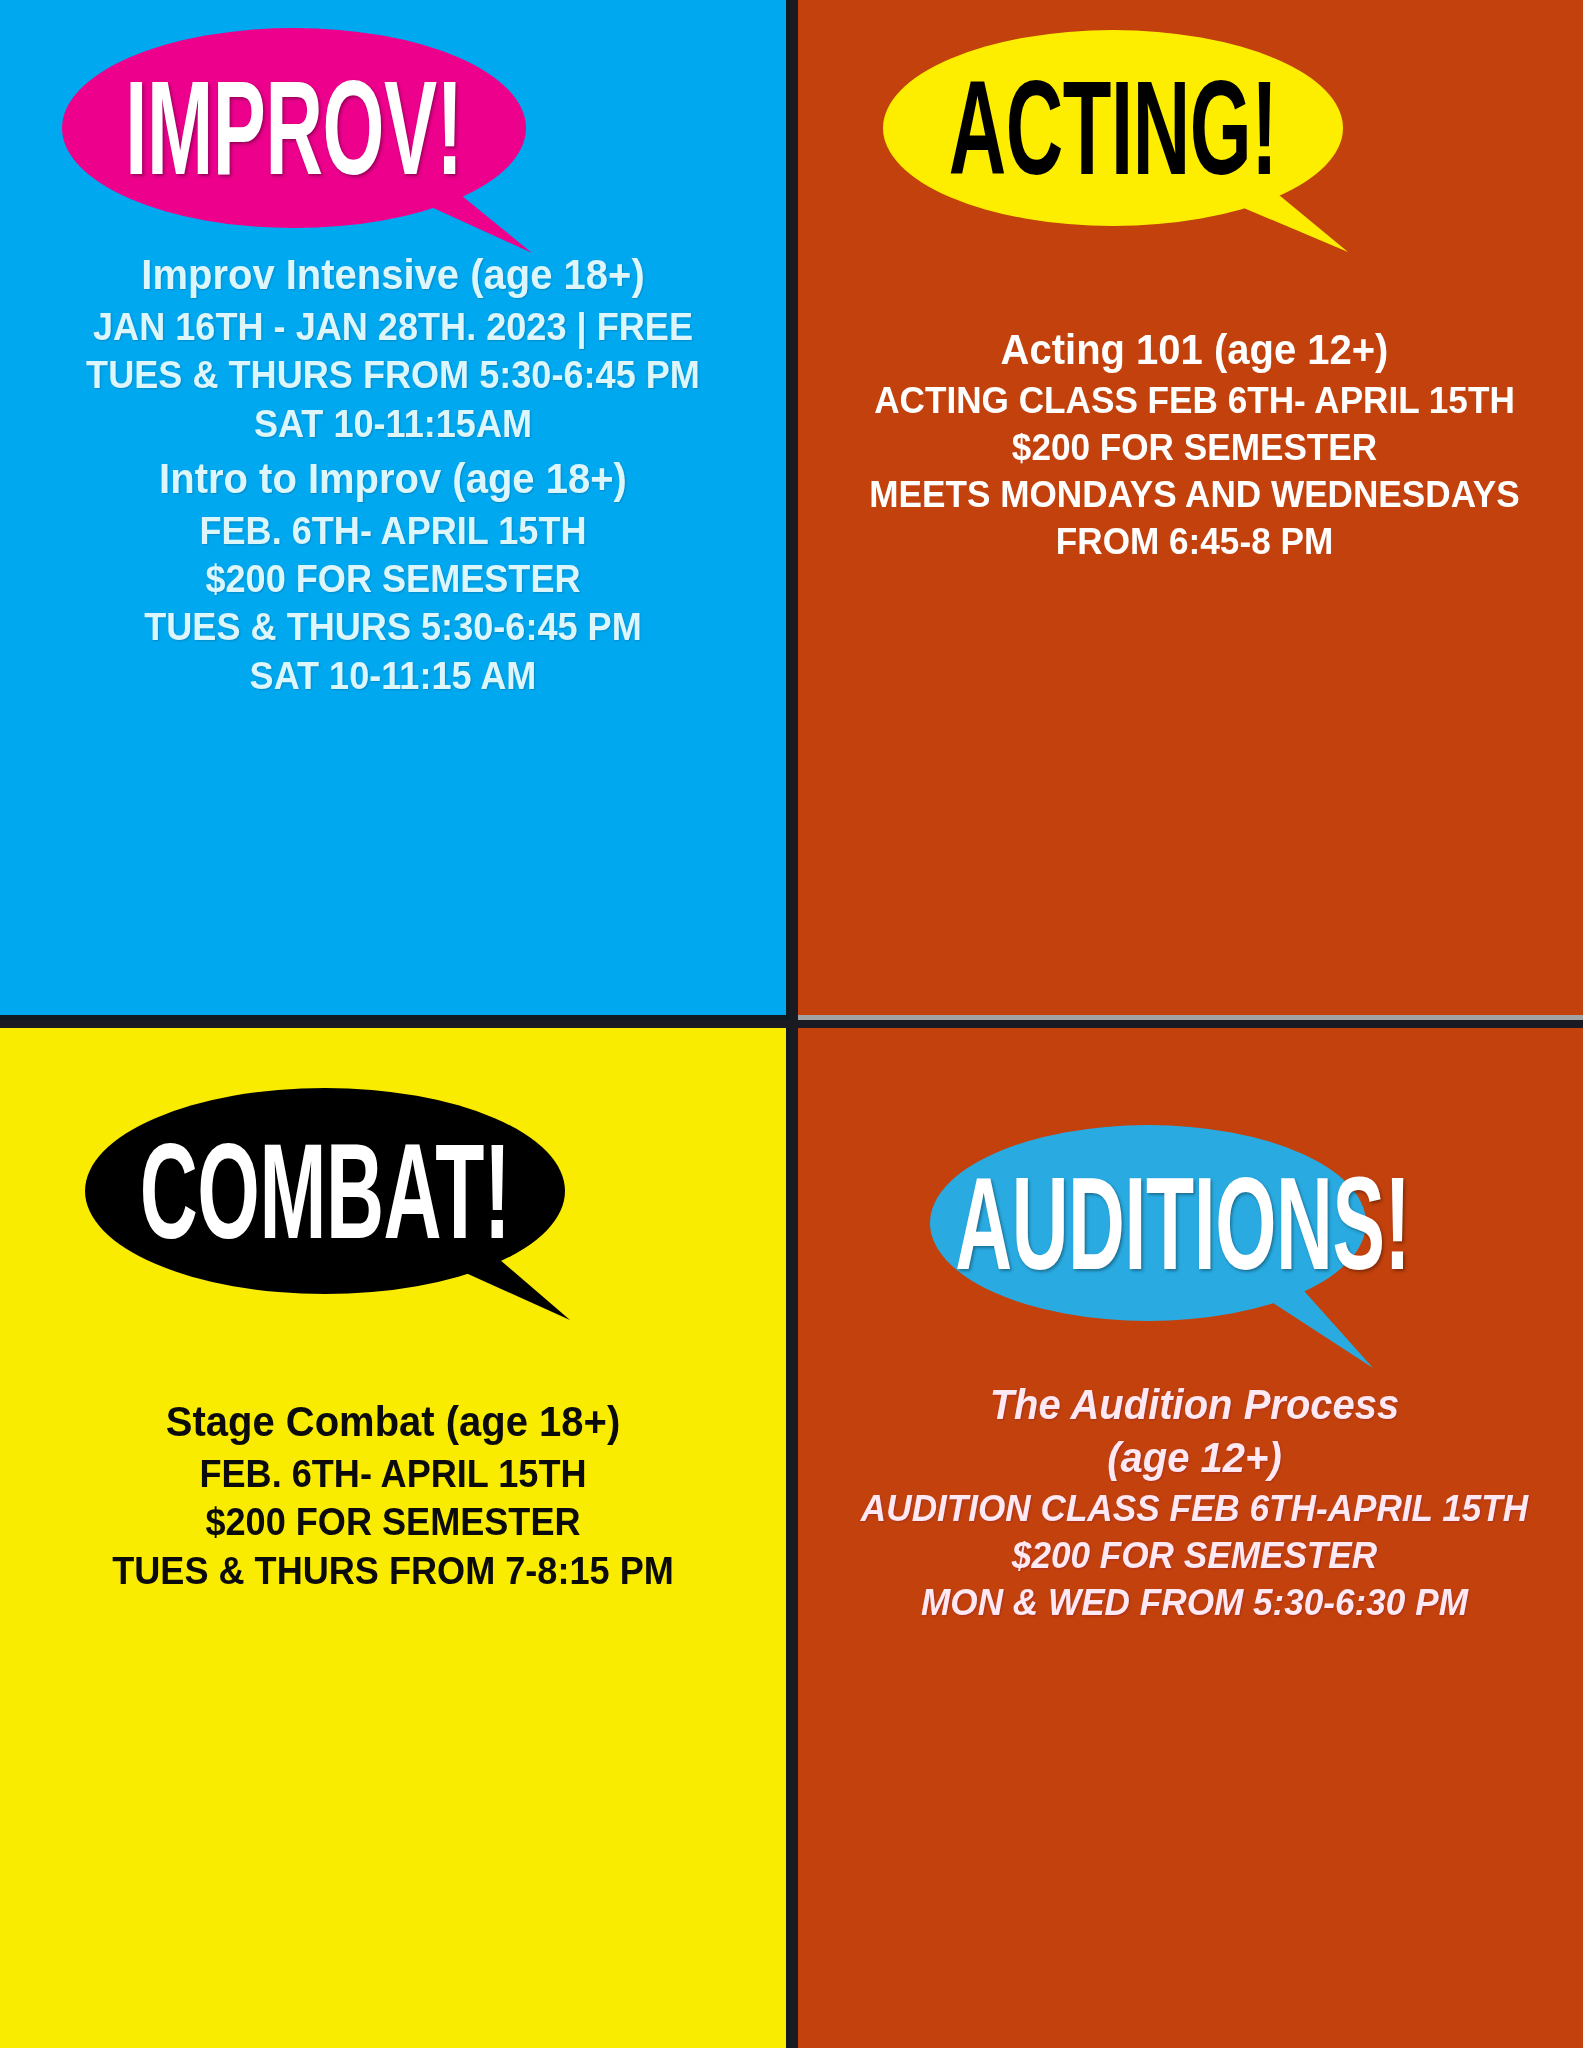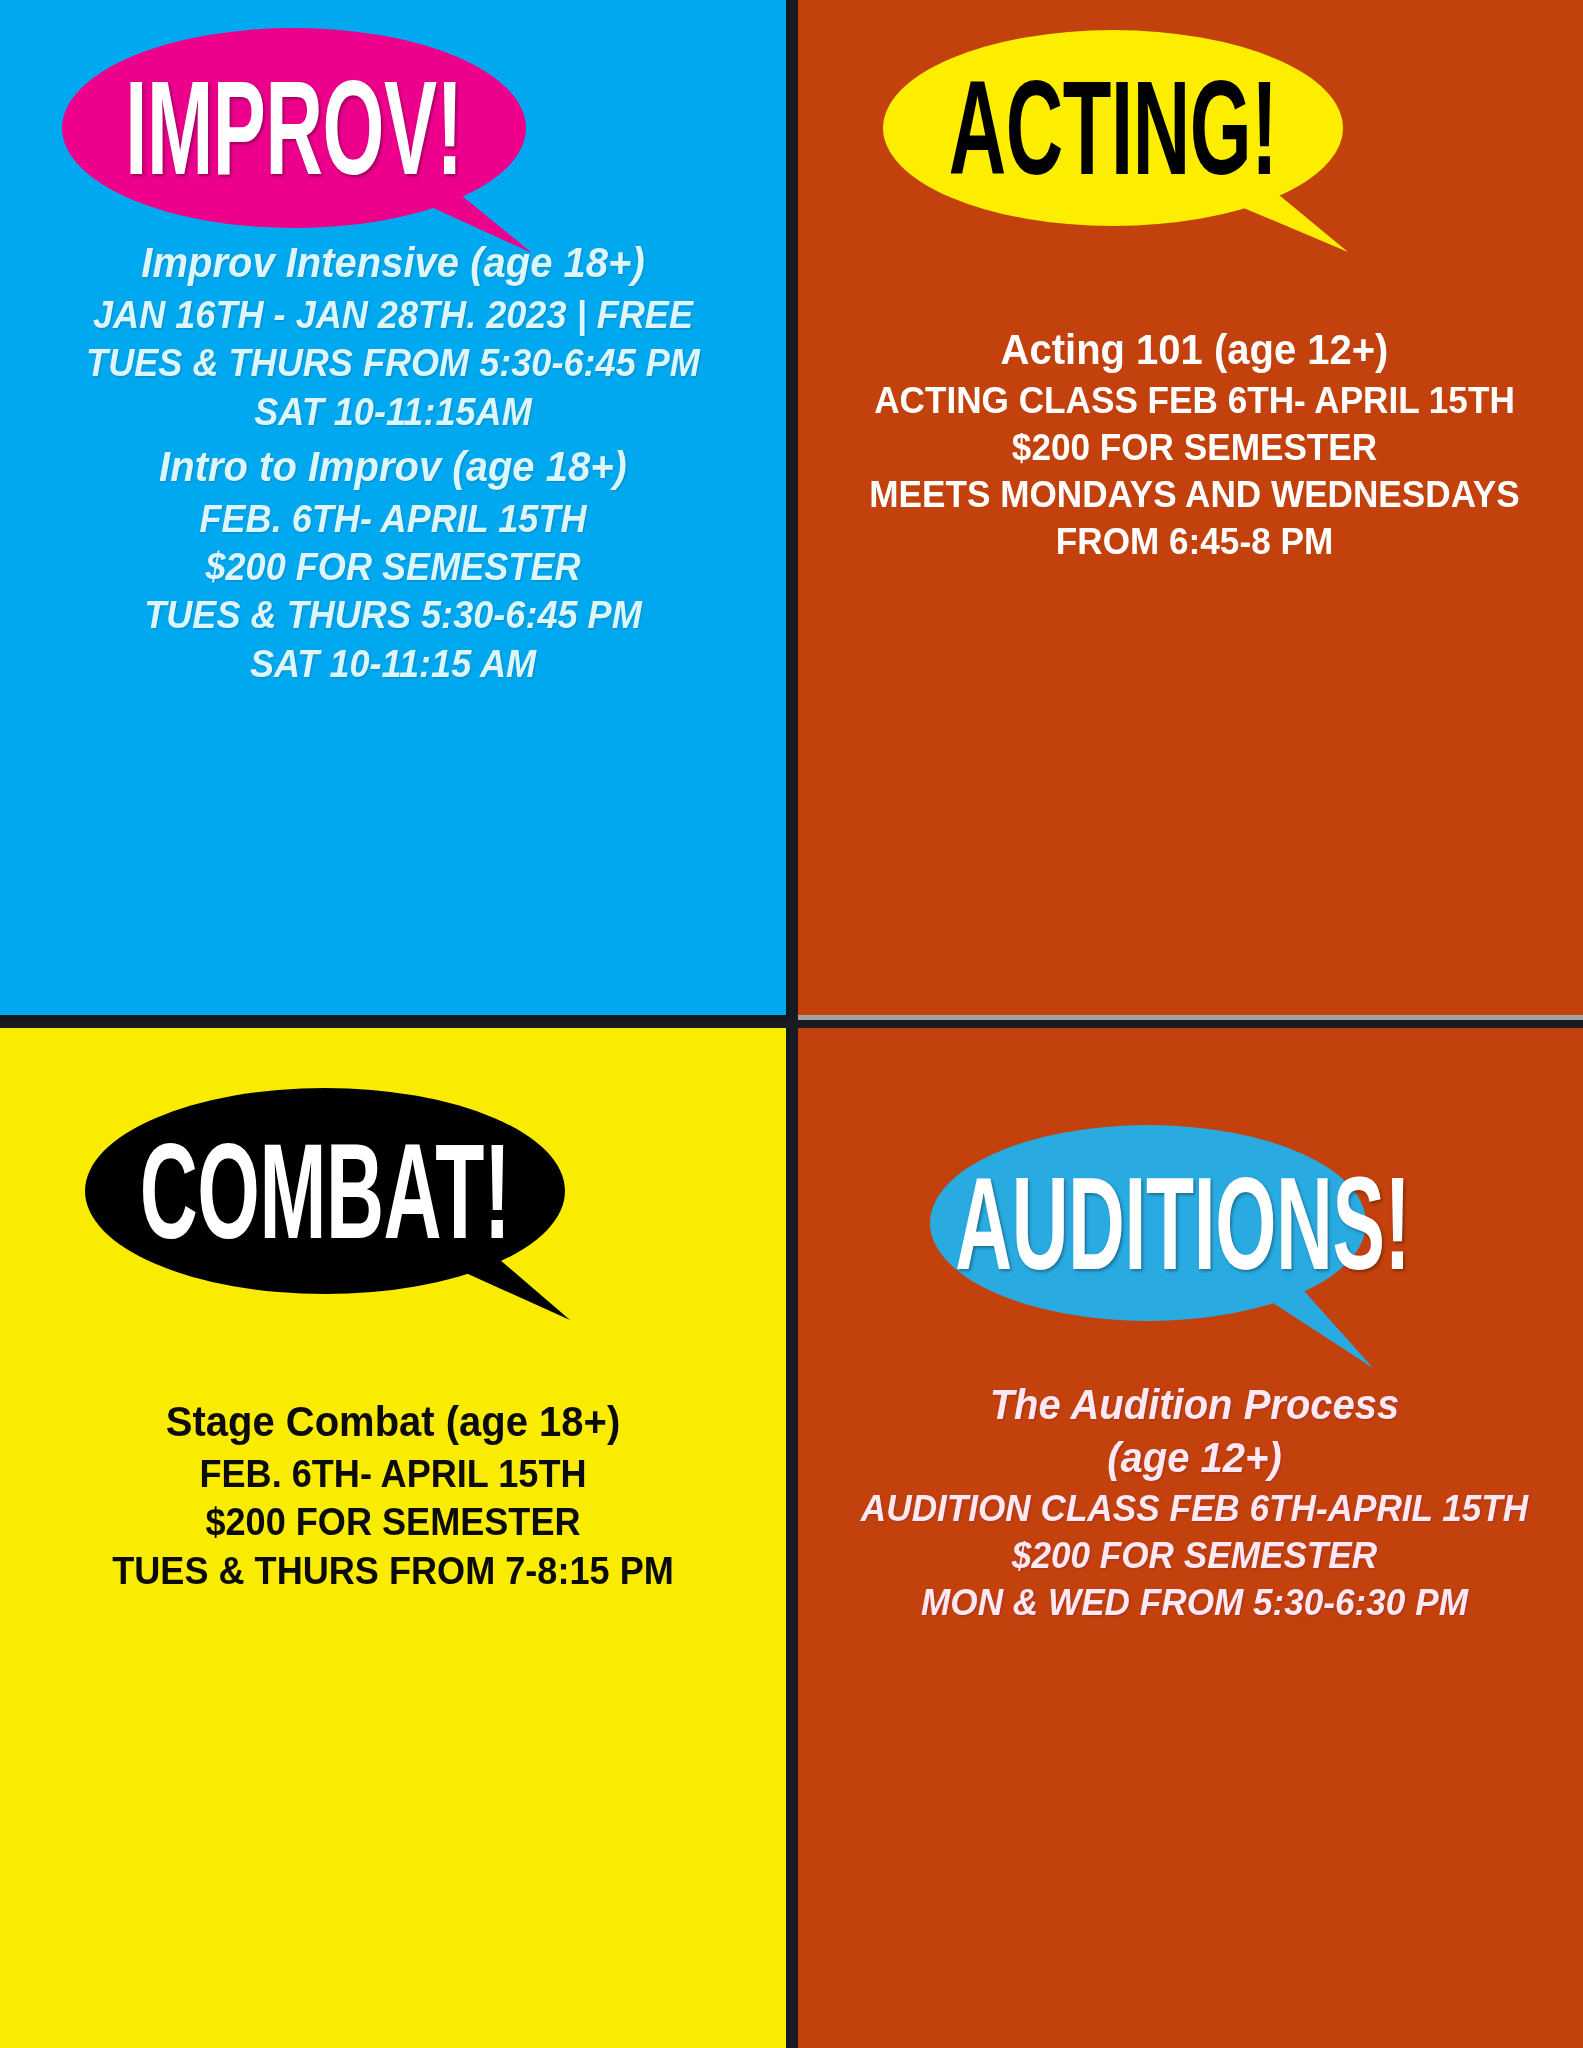"Improv Intensive (age 18+)" .improv .copy { font-style: italic -> none; top: 238px -> 250px }
